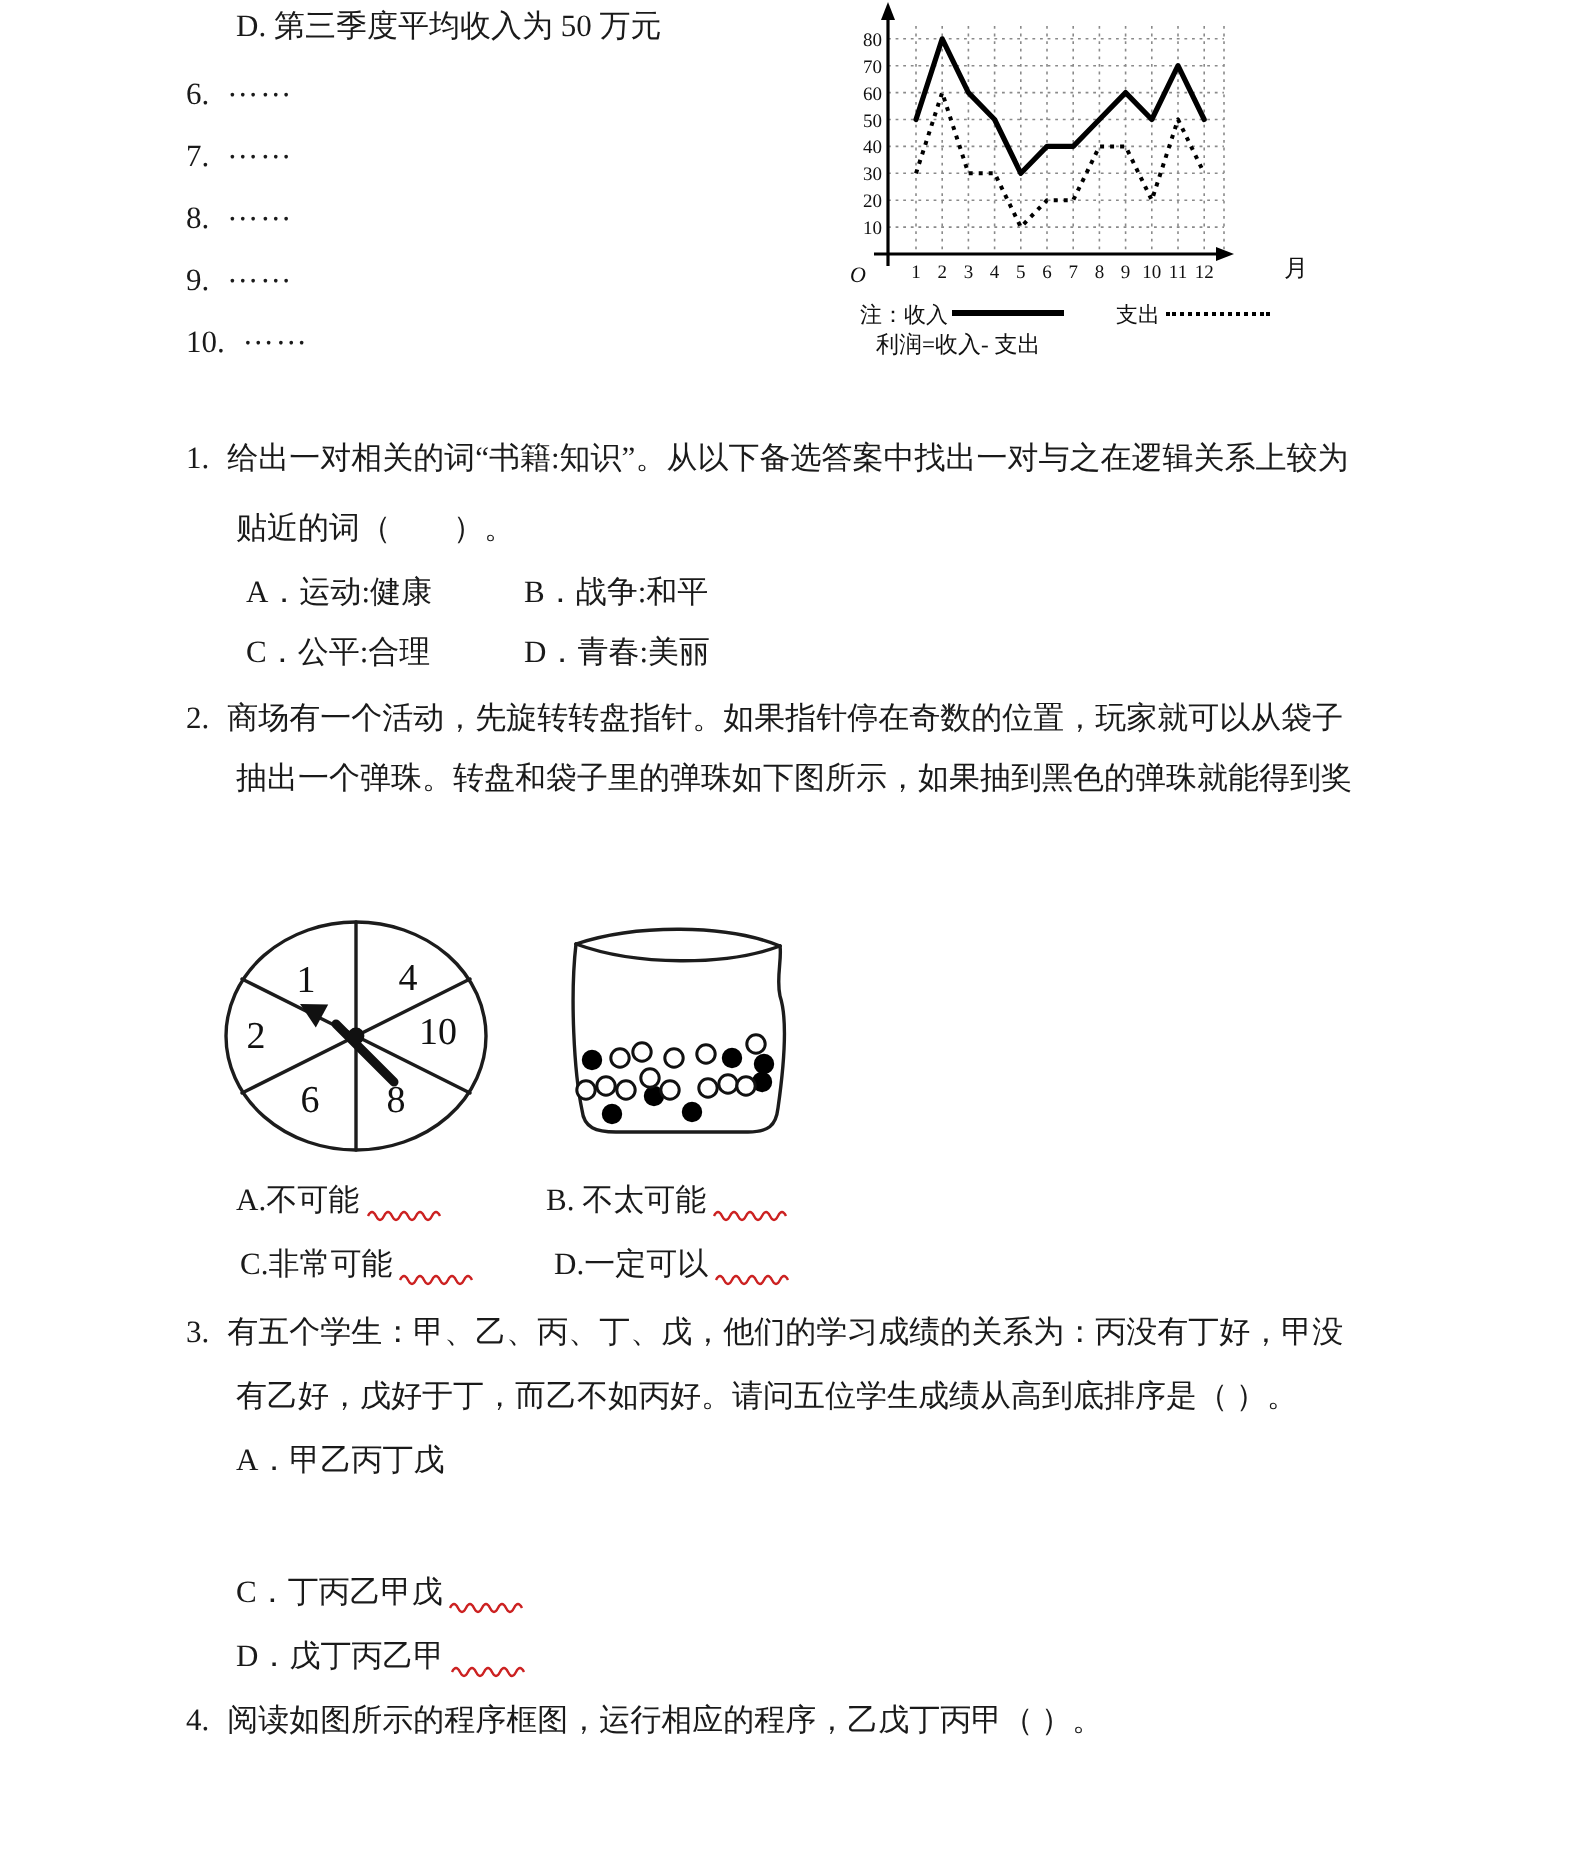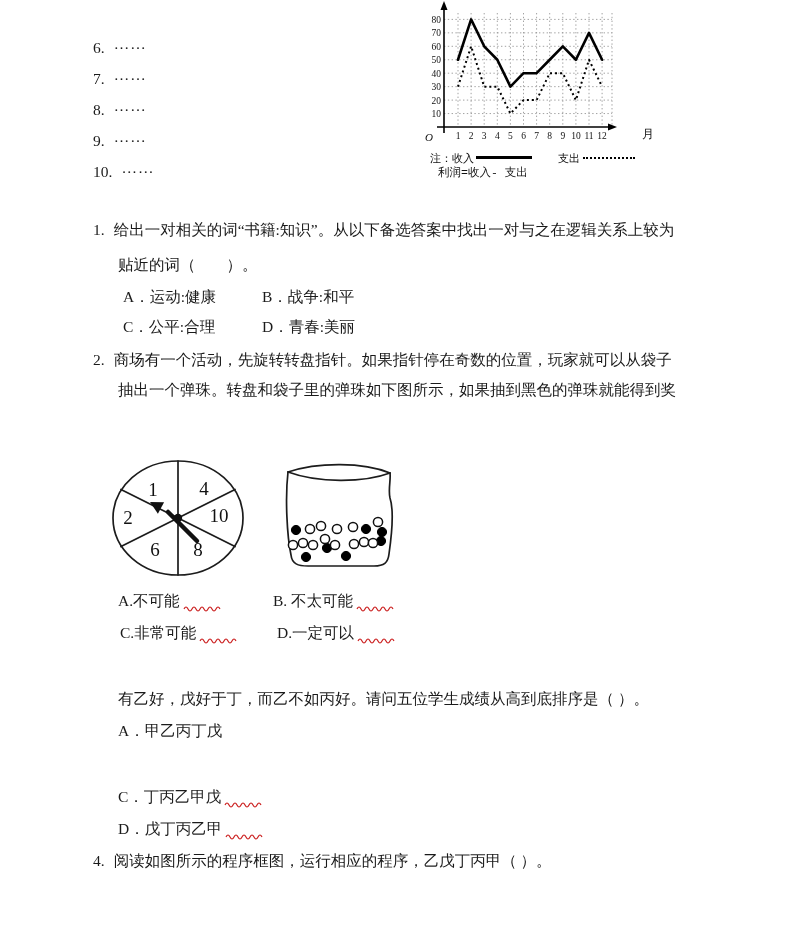"D. 第三季度平均收入为 50 万元" div.line { html: none -> <div>D. 第三季度平均收入为 50 万元</div> }
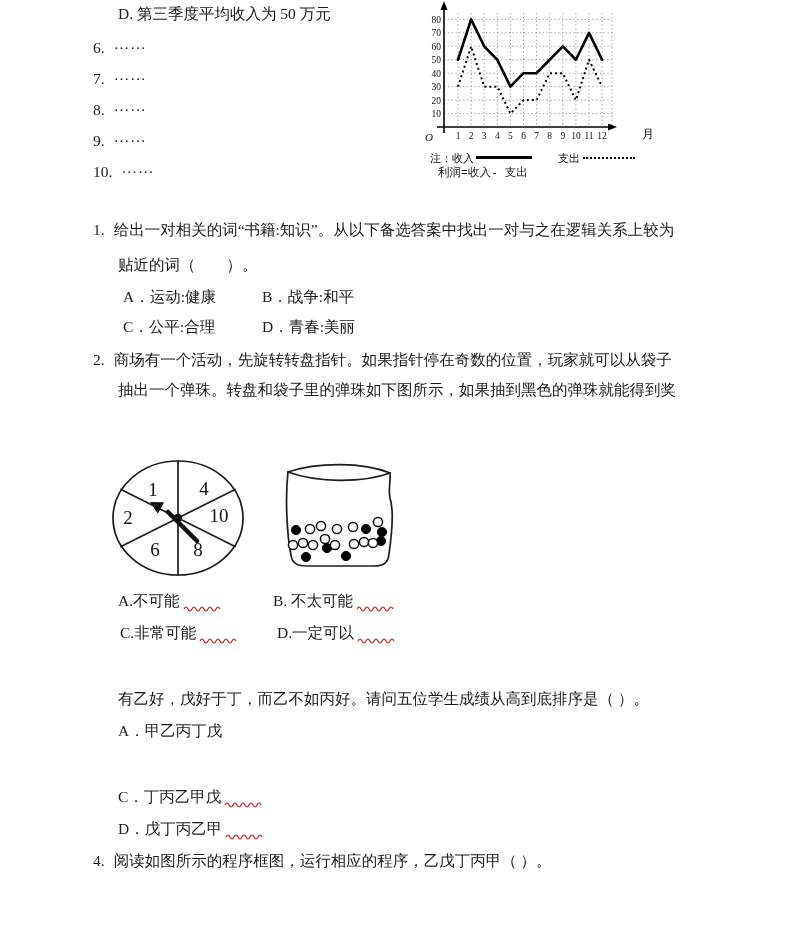"利润=收入- 支出" .chart-note { font-family: Liberation Mono, monospace -> none }
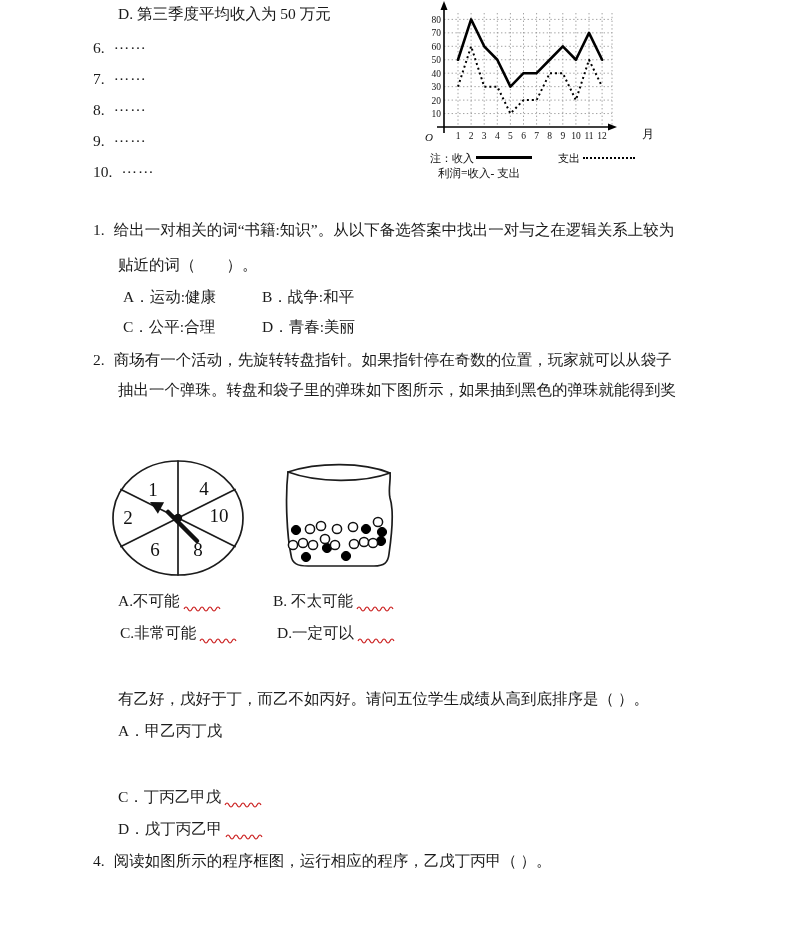"3. 有五个学生：甲、乙、丙、丁、戊，他们的学习成绩的关系为：丙没有丁好，甲没" div.line { html: none -> <div><span>3.</span><span>有五个学生：甲、乙、丙、丁、戊，他们的学习成绩的关系为：丙没有丁好，甲没</span></div> }
